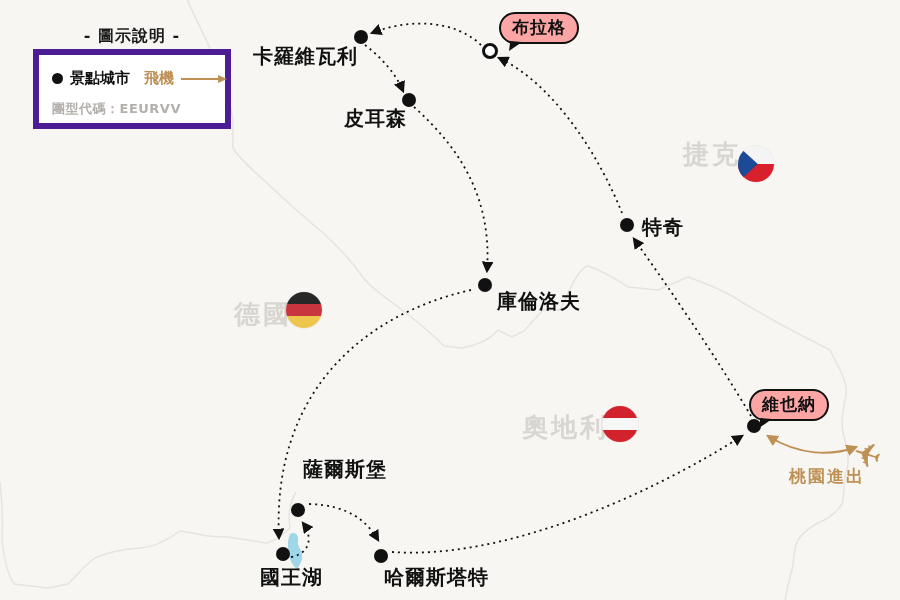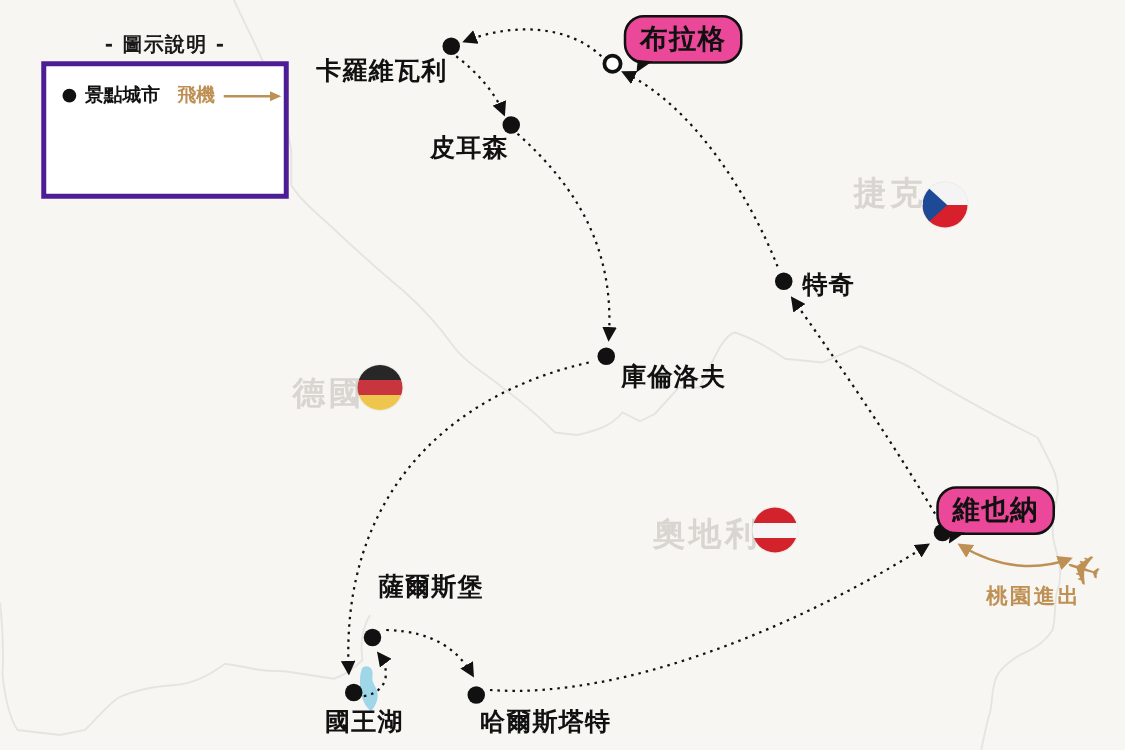"布拉格" .bubble { background: #ec4899 -> #fca5a5; font-size: 22px -> 17px }
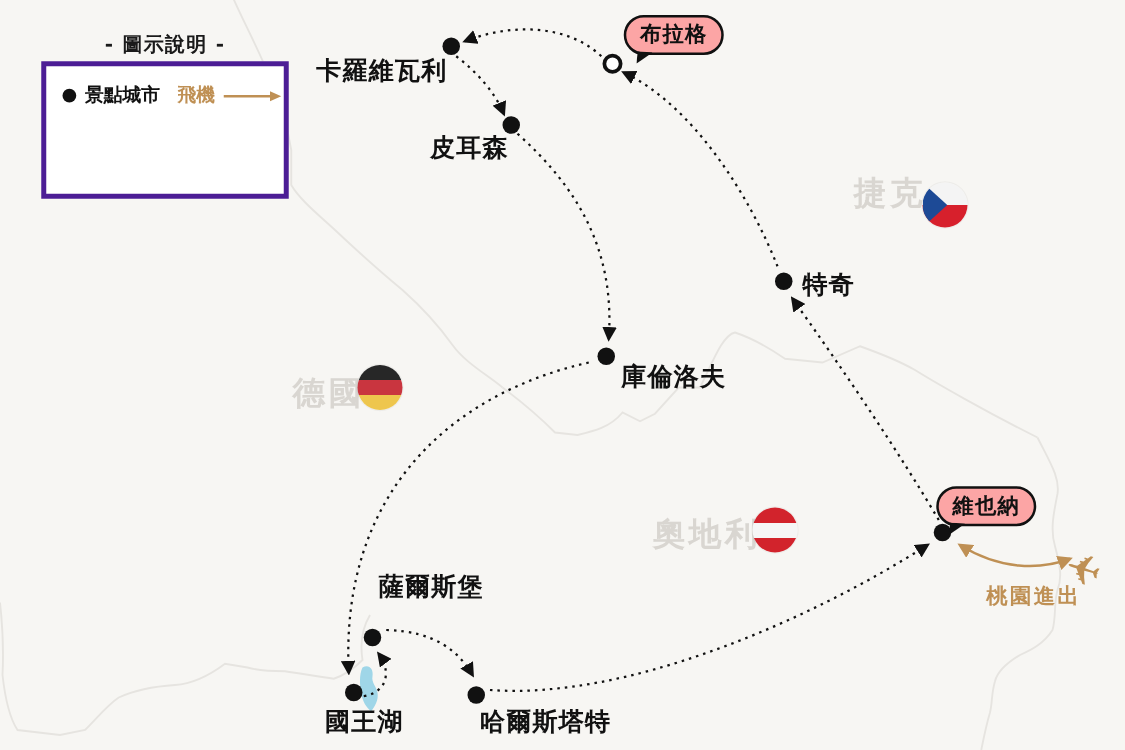"景點城市" .legend { border: 4px solid #4c1d95 -> 6px solid #4c1d95; height: 110px -> 80px }
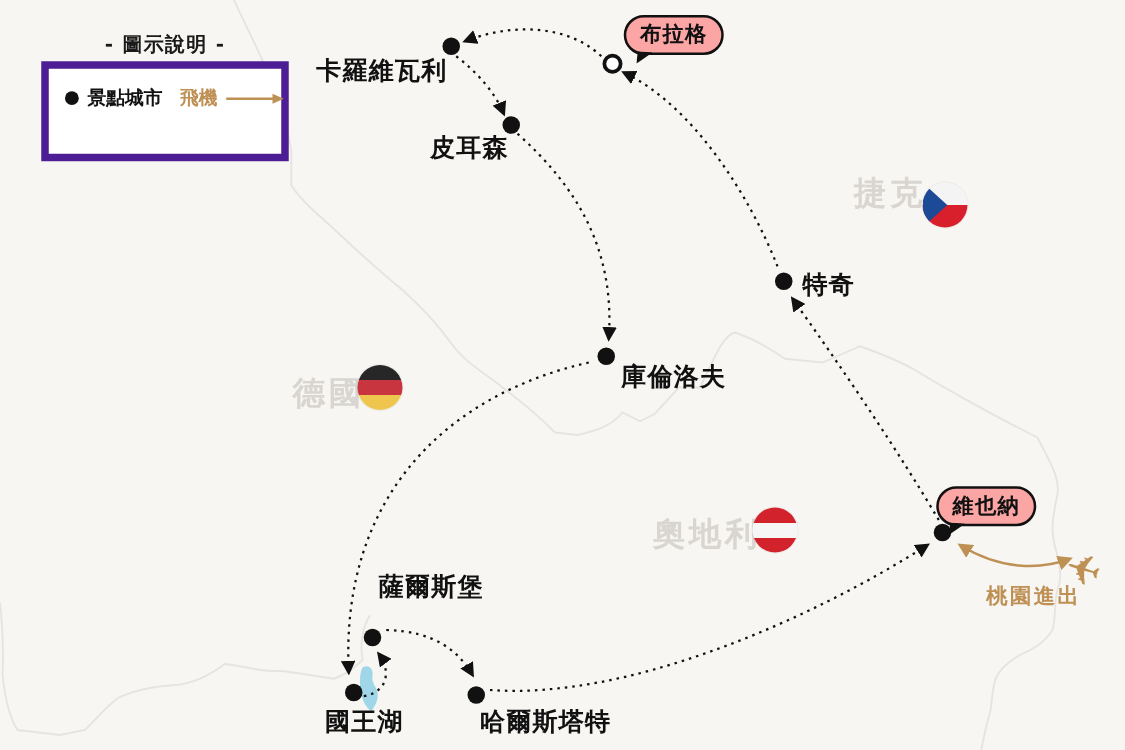"團型代碼：EEURVV" div.legend-code { html: none -> <div>團型代碼：EEURVV</div> }
